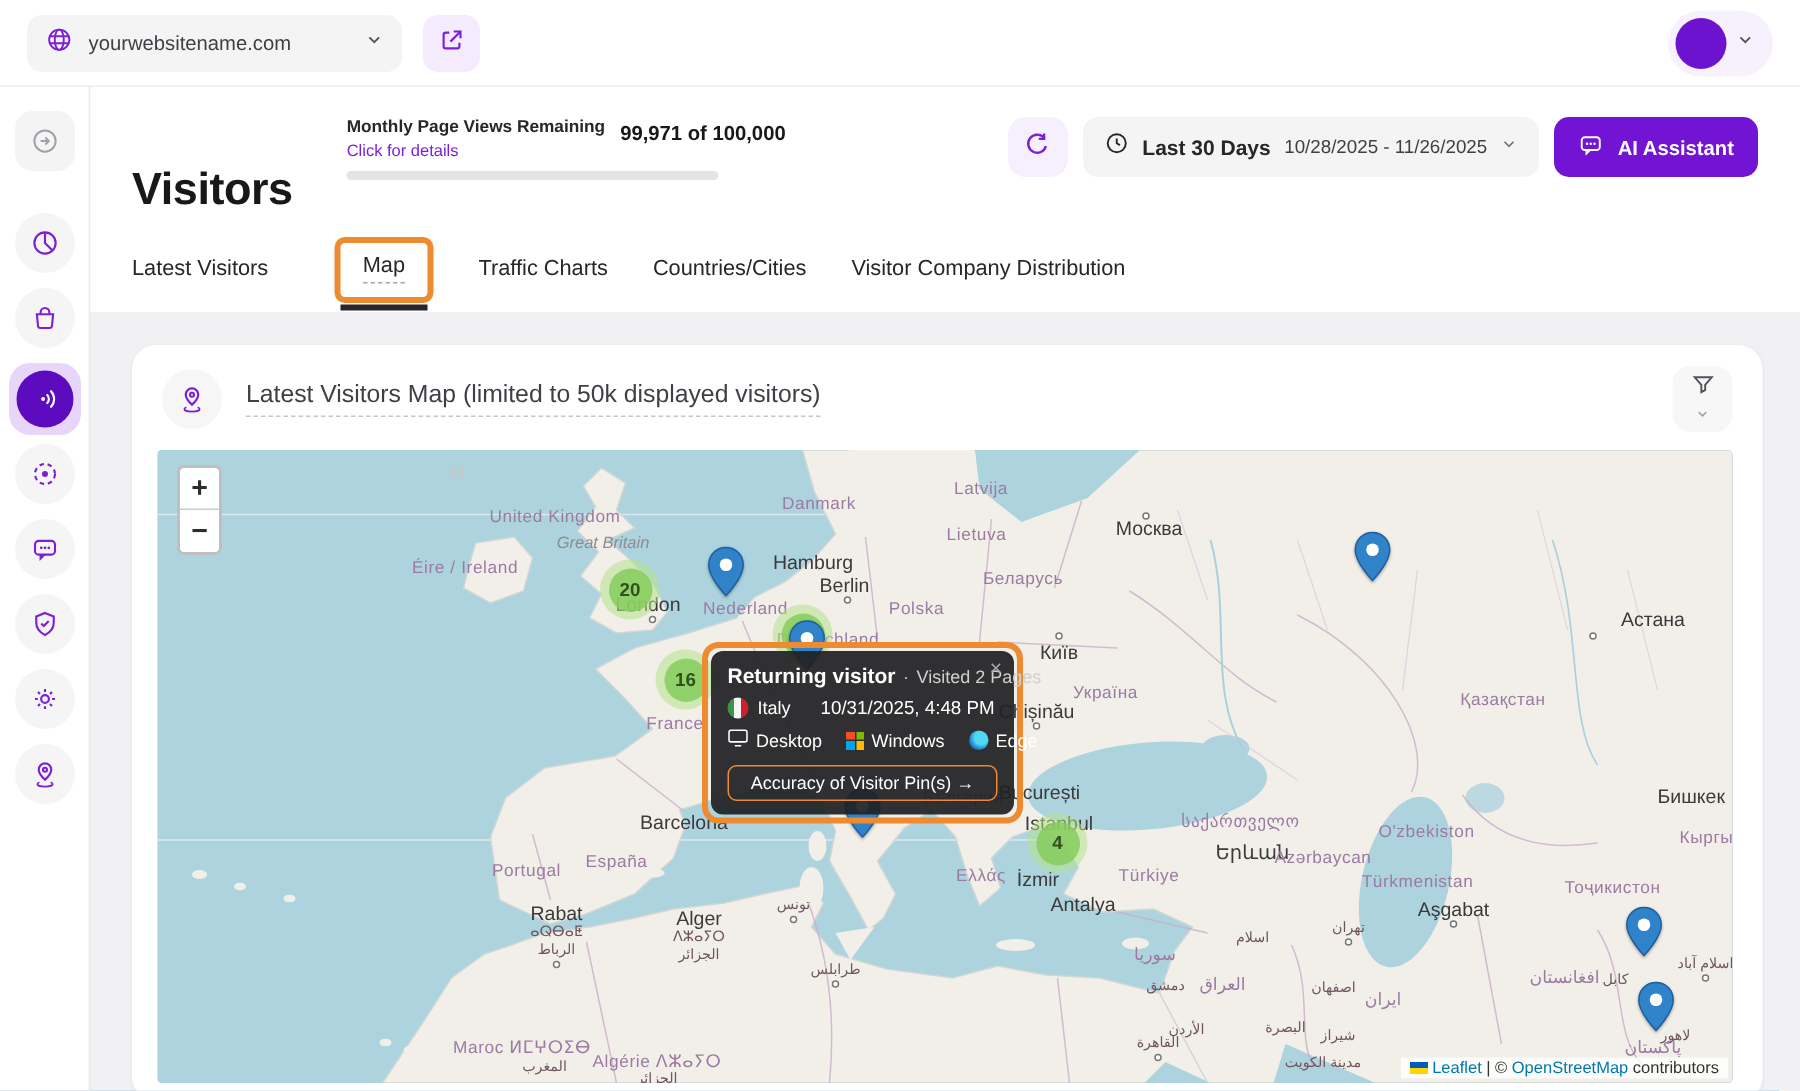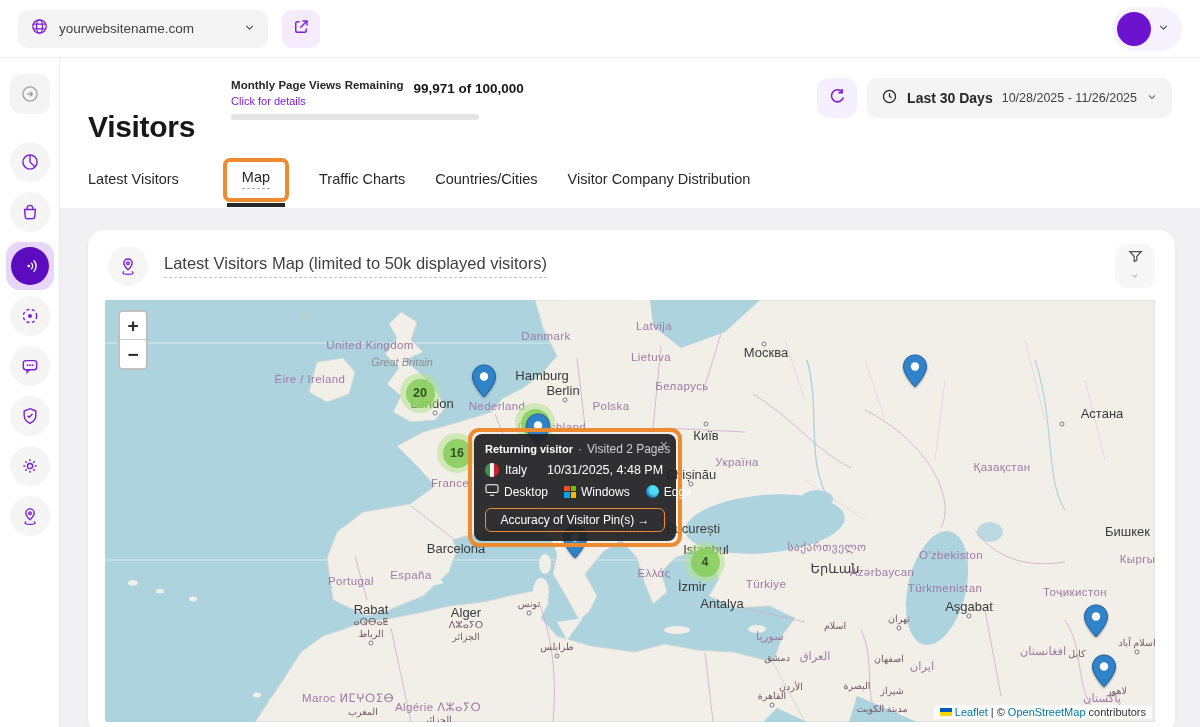"AI Assistant" button.ai-btn { html: none -> <button> <span> <svg> <rect></rect> <path></path> <path></path> </svg> </span> <span>AI Assistant</span> </button> }
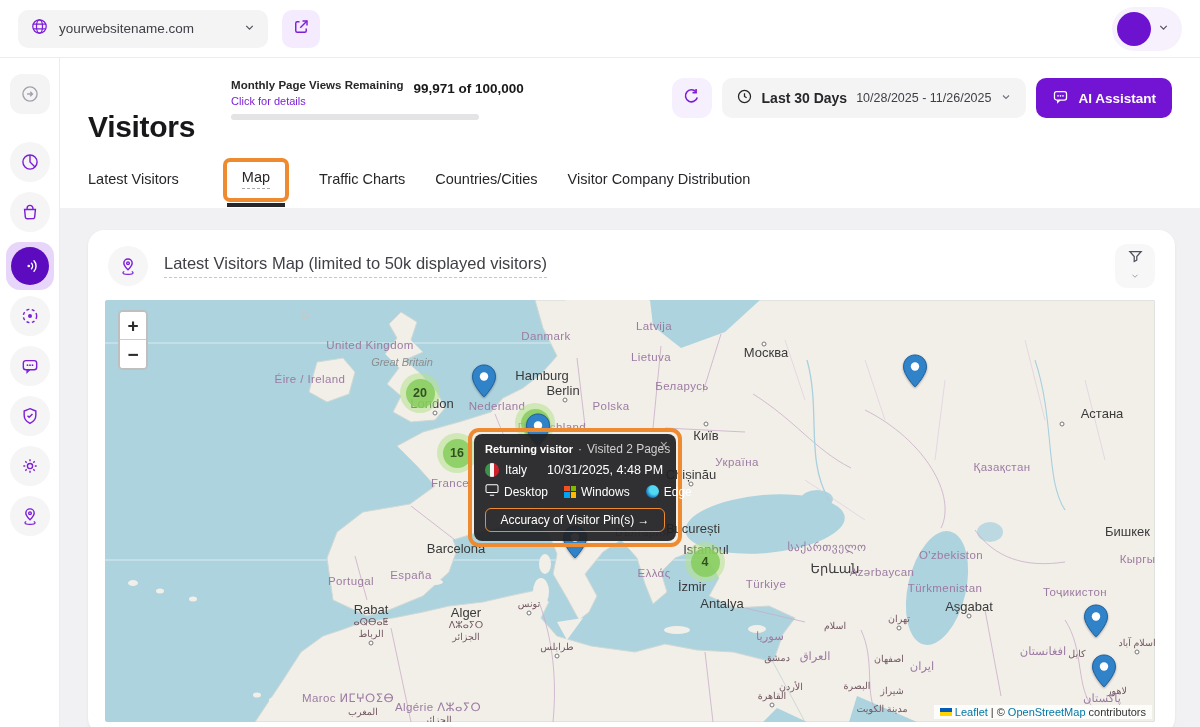"Returning visitor" .popup-head b { font-size: 11px -> 14px }
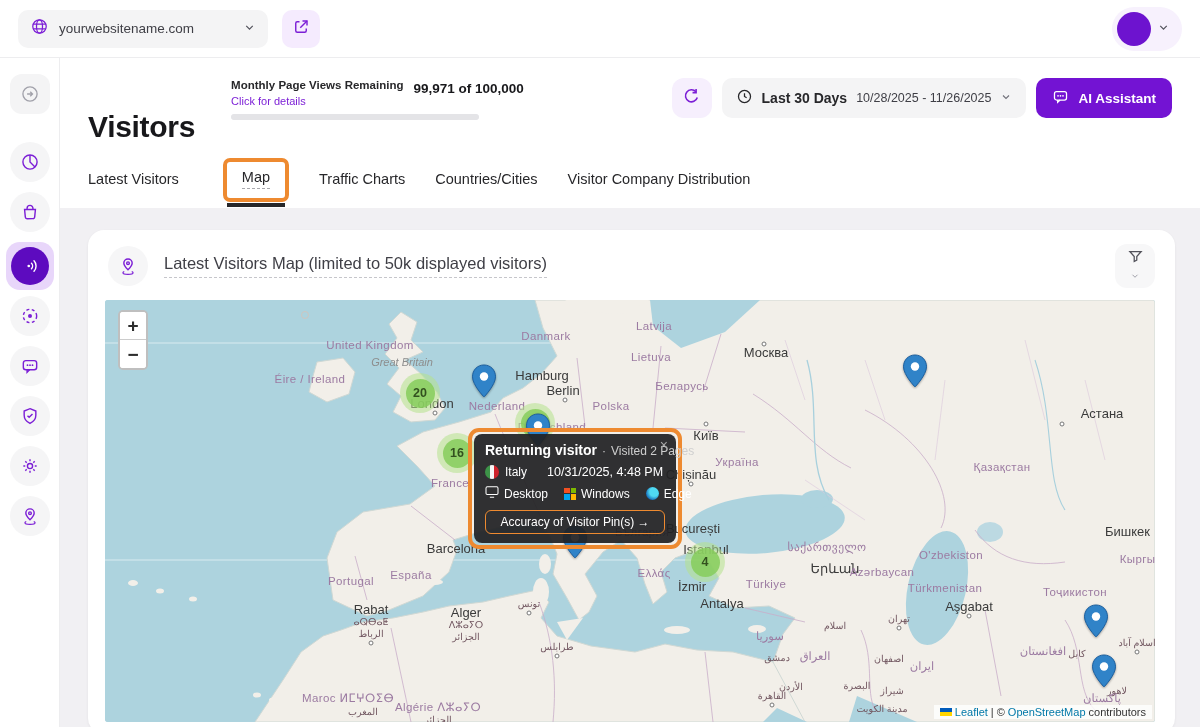"Ελλάς" span.ml { top: 273px -> 284px }
